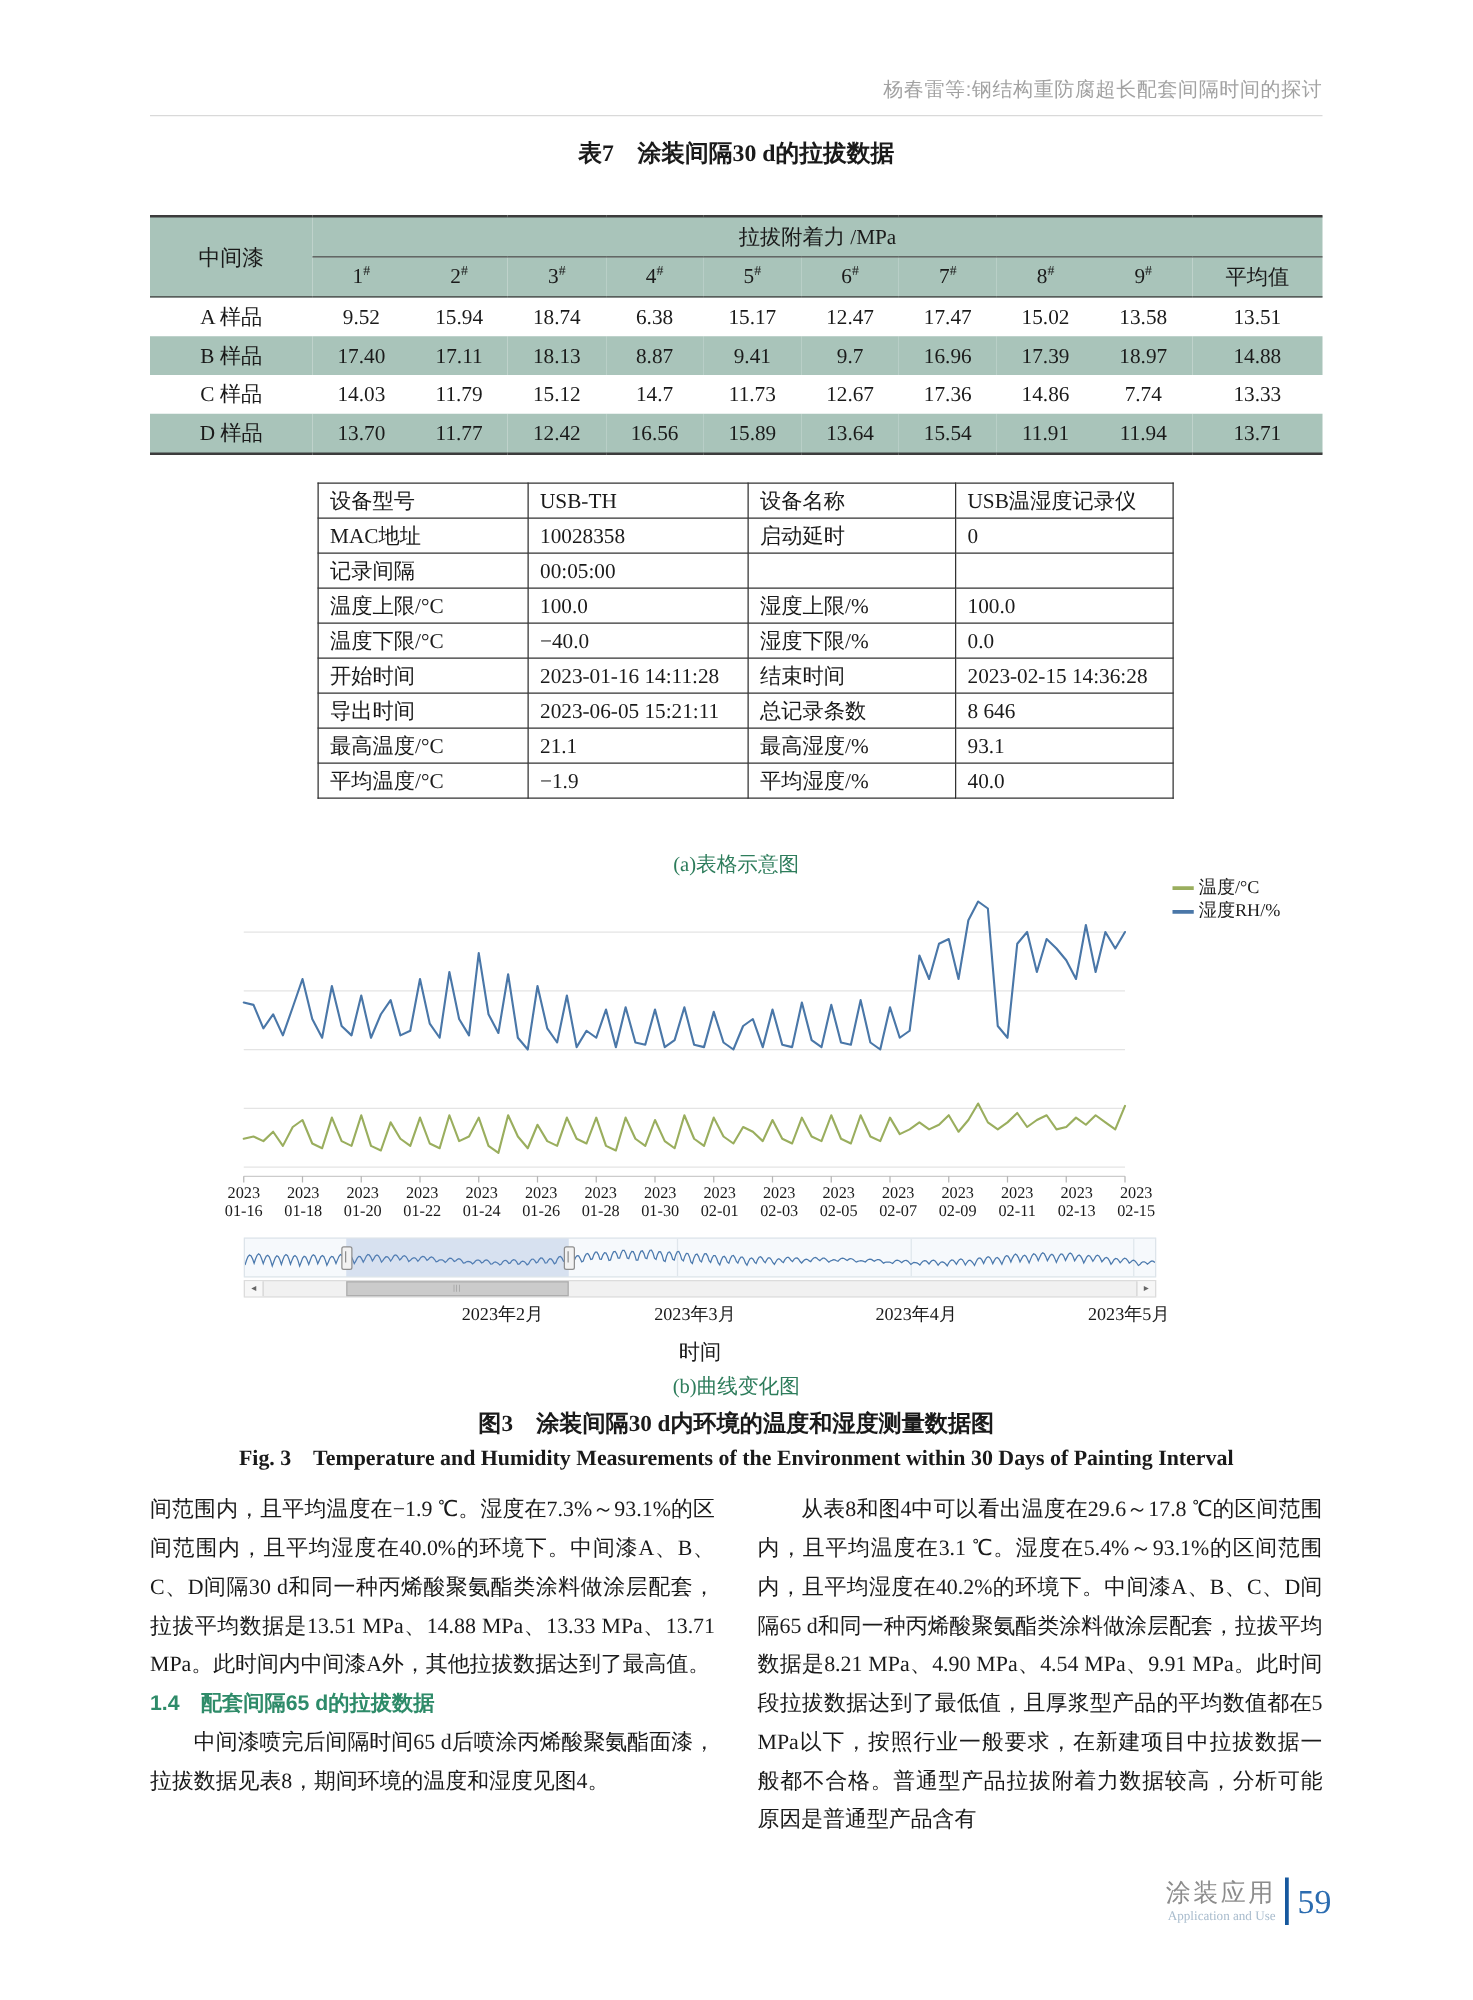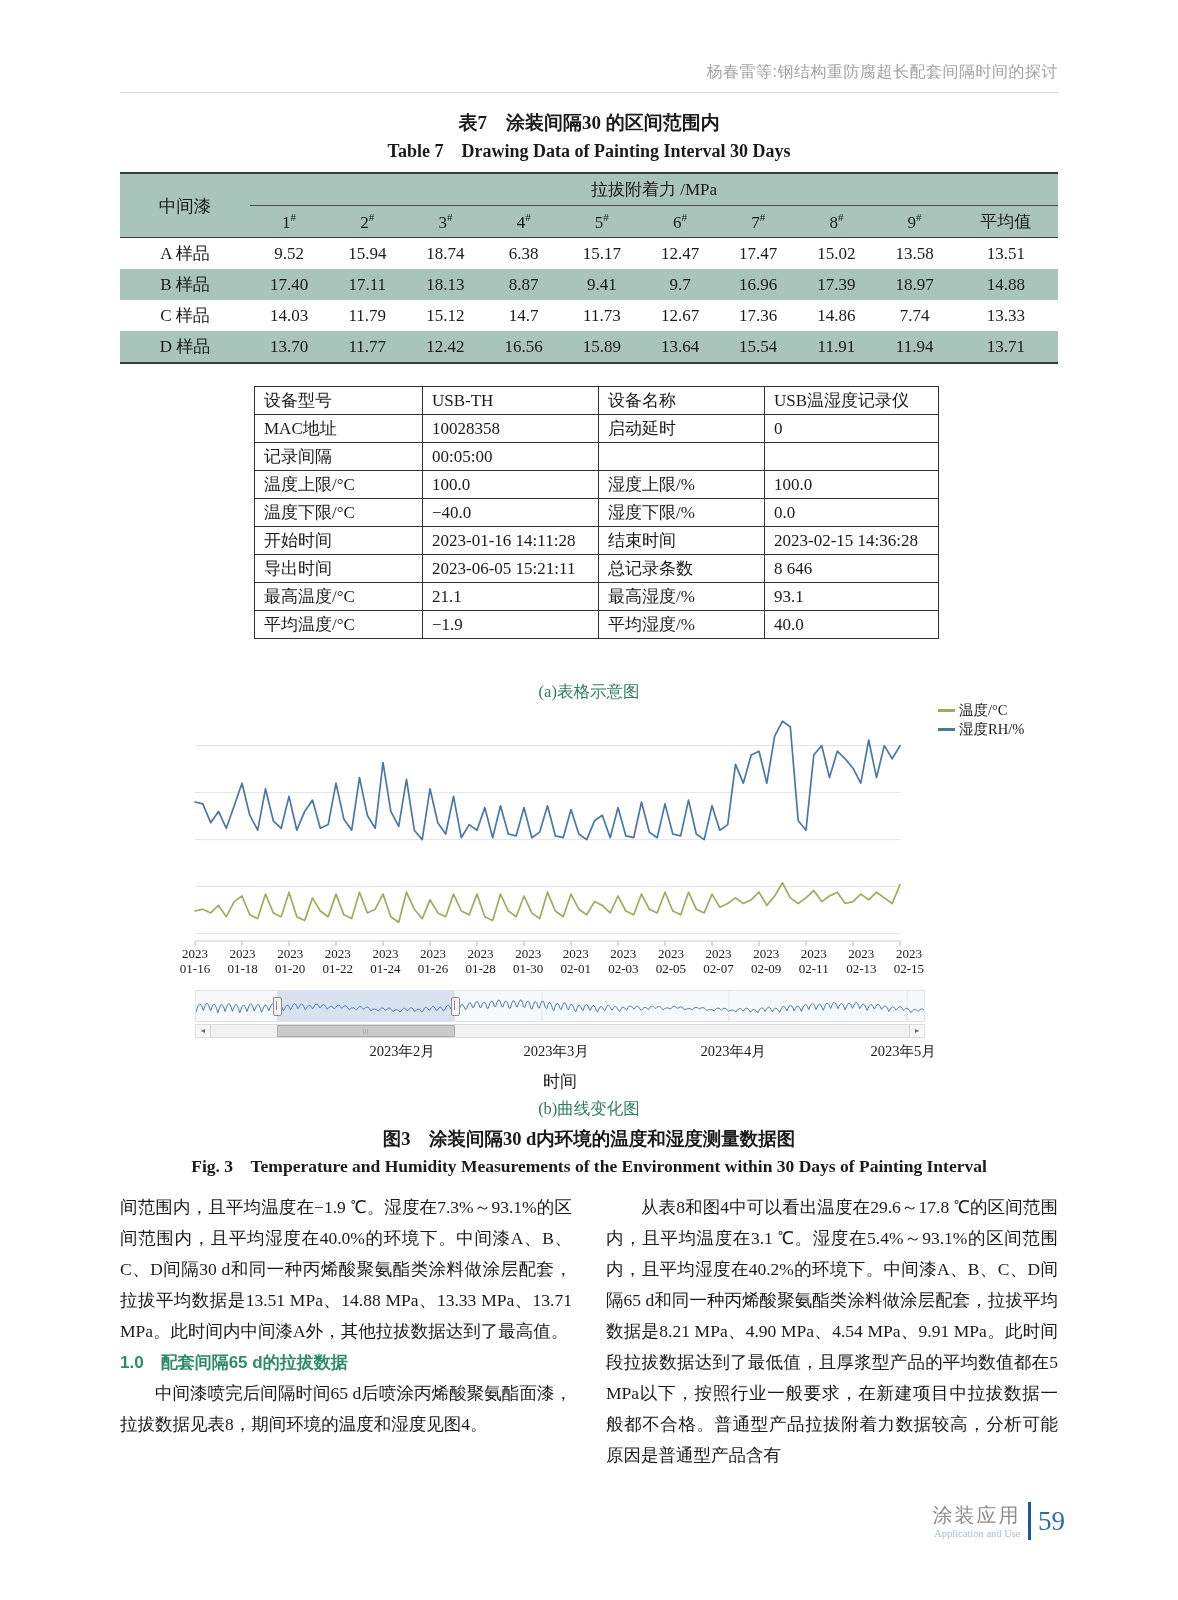"表7 涂装间隔30 的区间范围内" div.t7-title-zh { text: 的区间范围内 -> d的拉拔数据 }
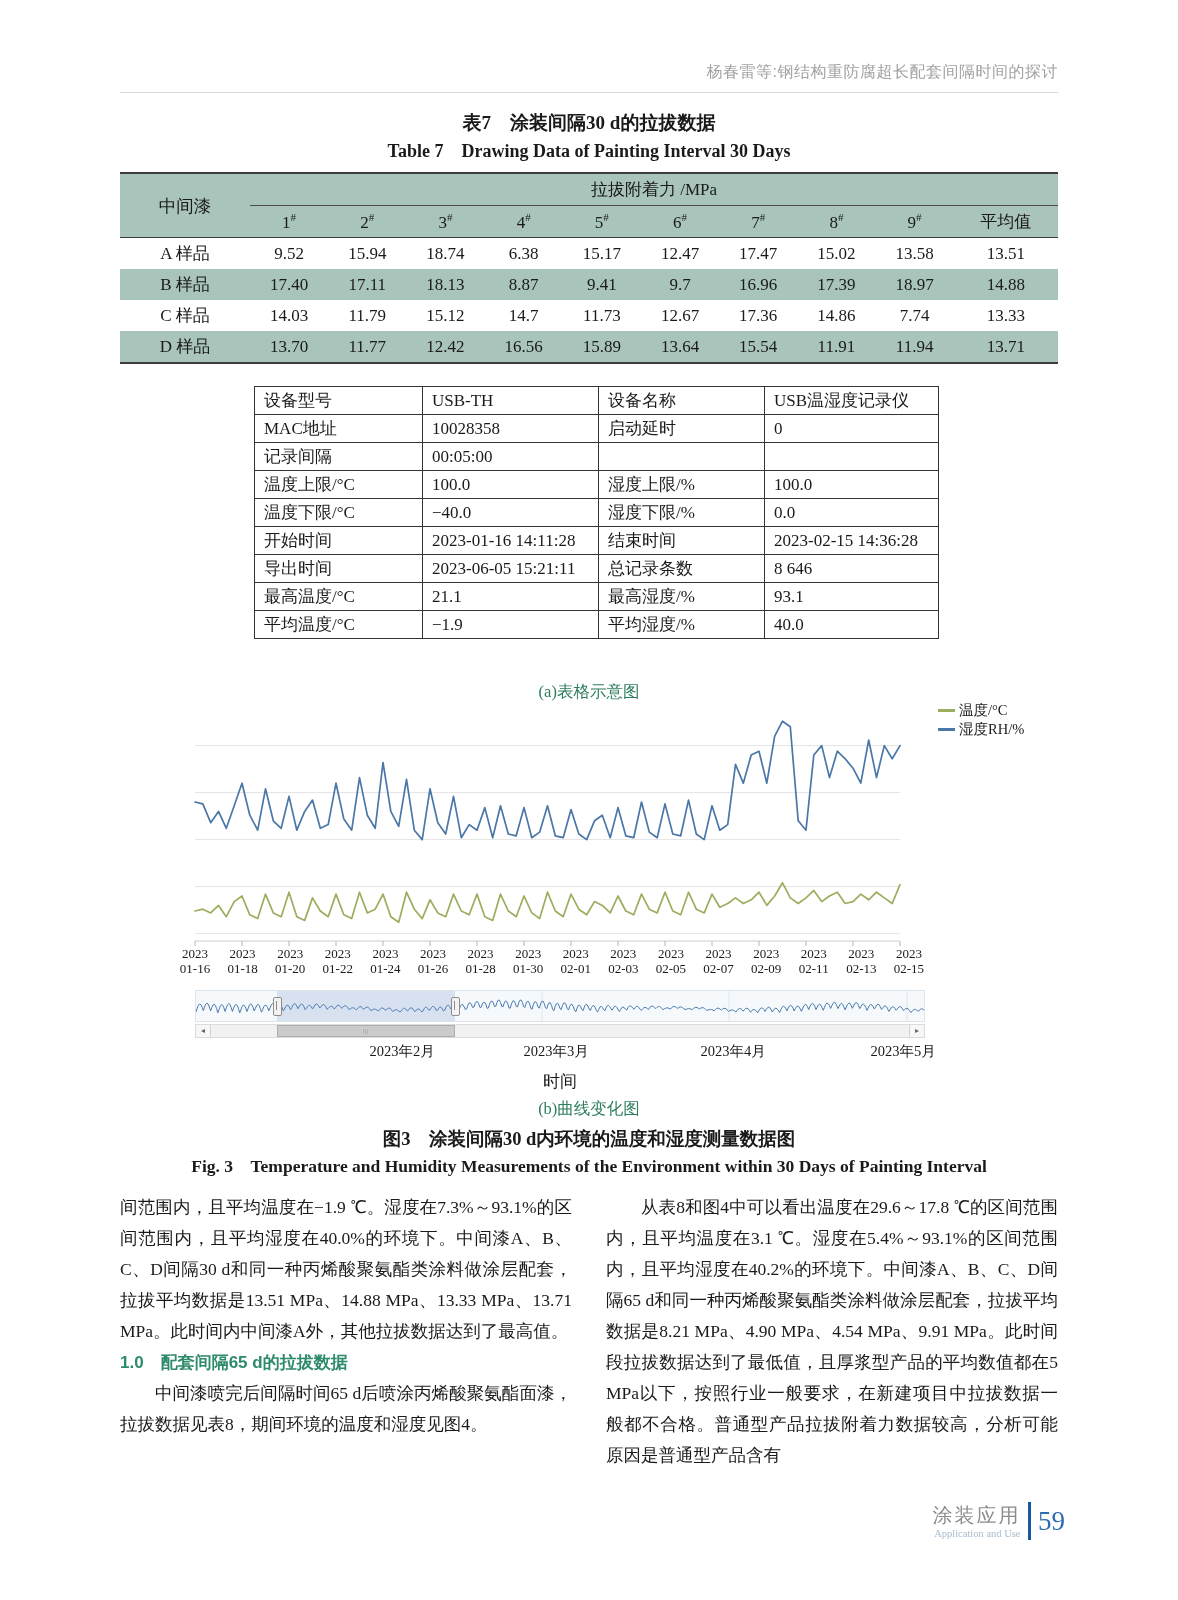"Table 7 Drawing Data of" div.t7-title-en { html: <div>Table 7 Drawing Data of Painting Interval 30 Days</div> -> none }
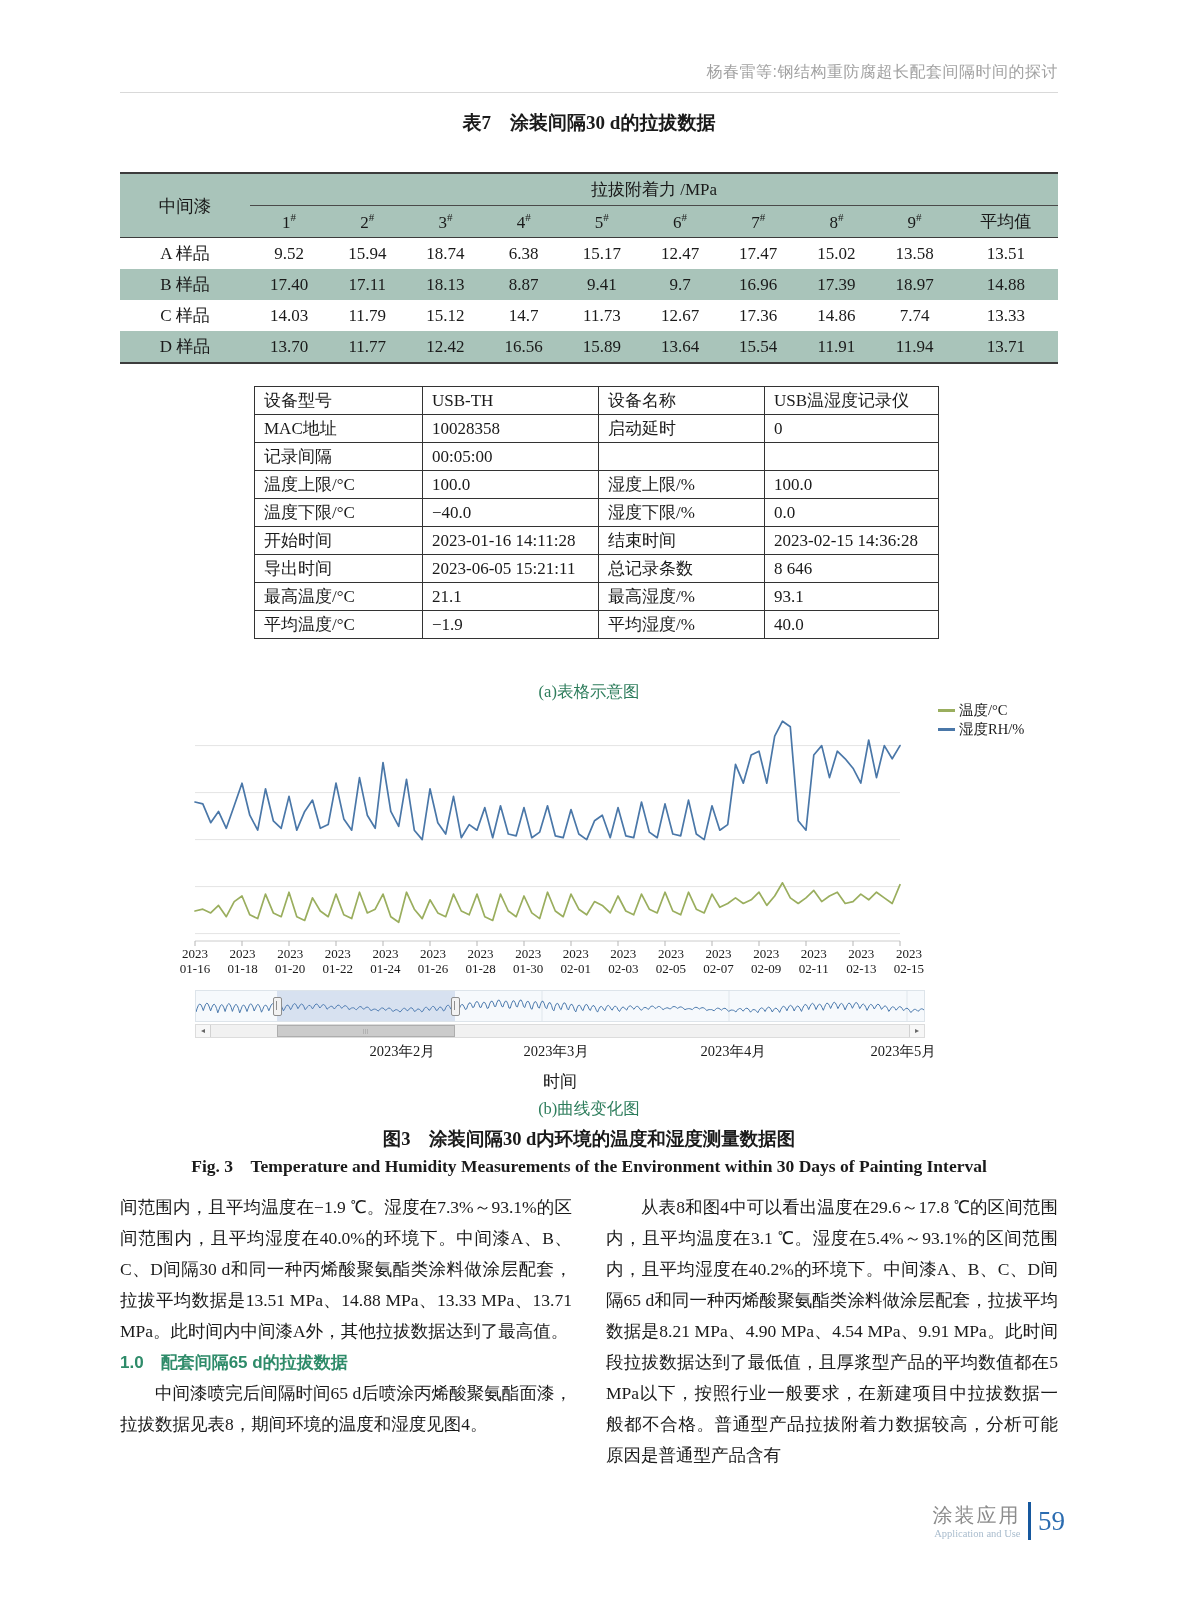"1.0 配套间隔65 d的拉拔数据" p.sec-head { text: 1.0 -> 1.4 }
